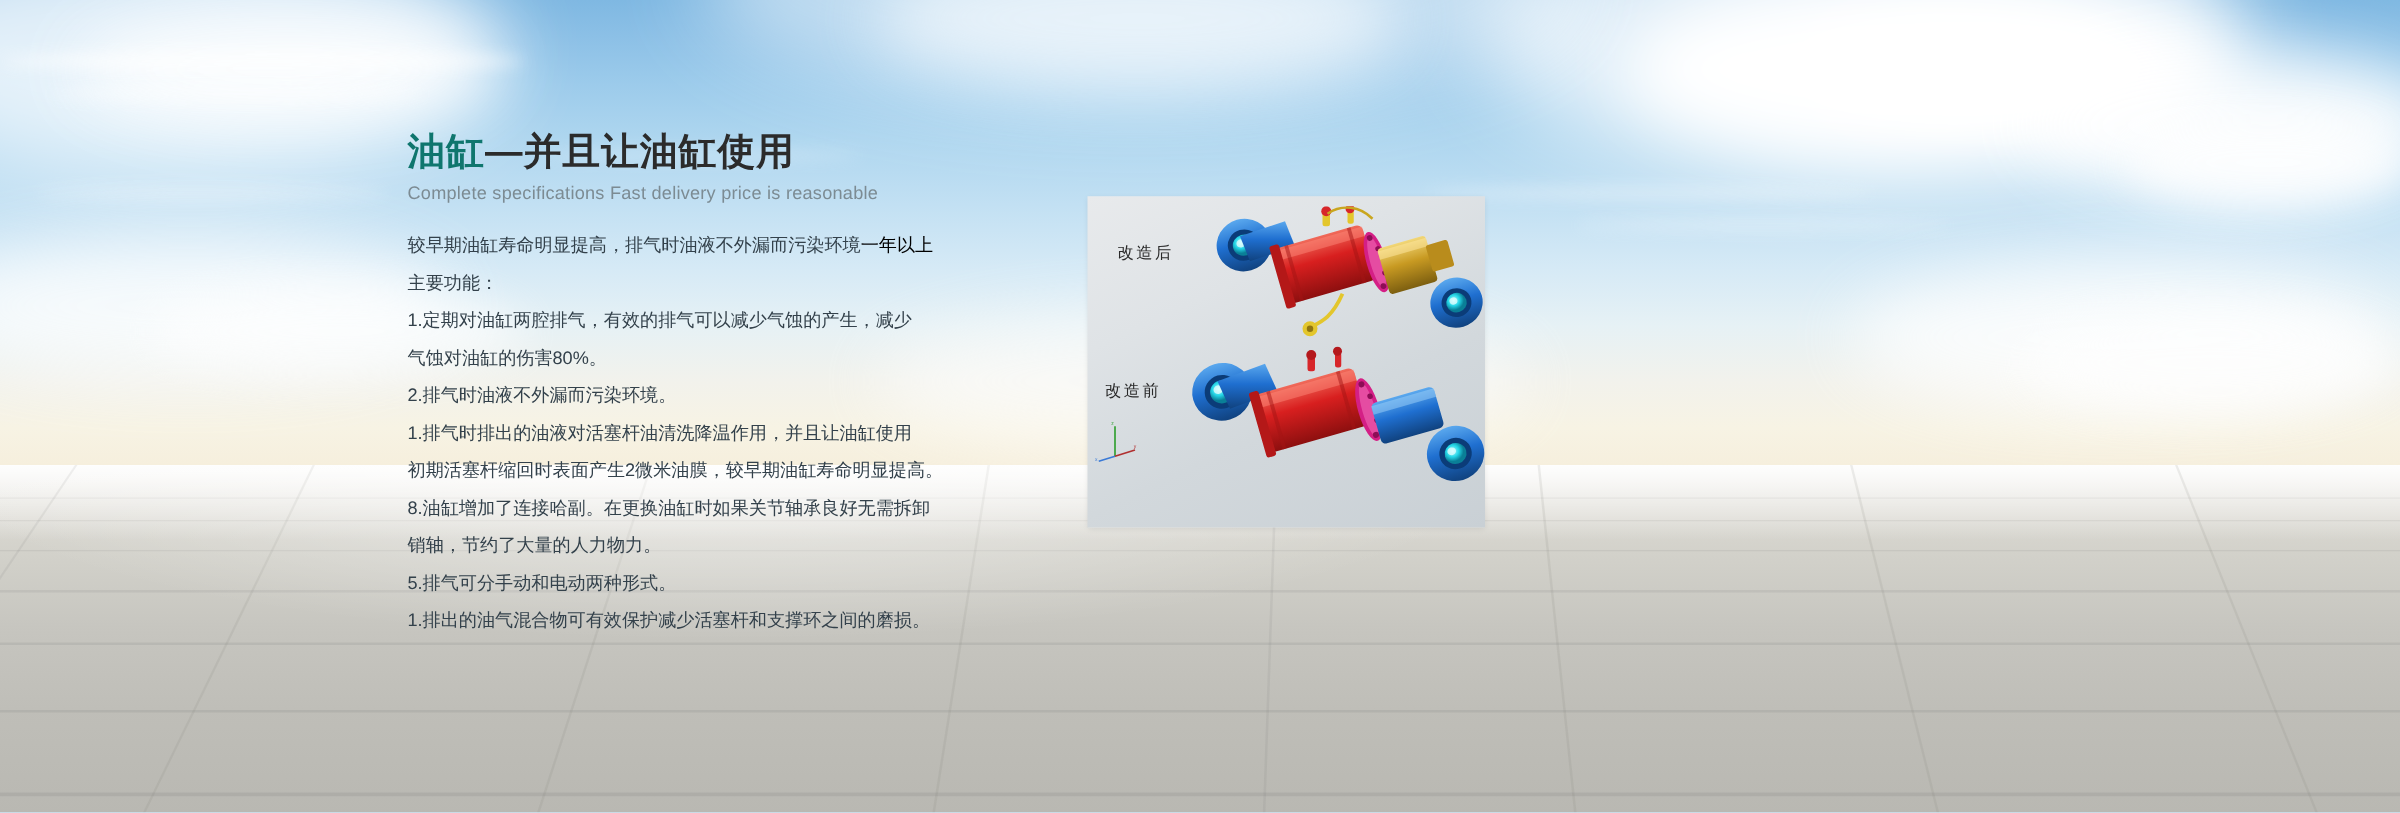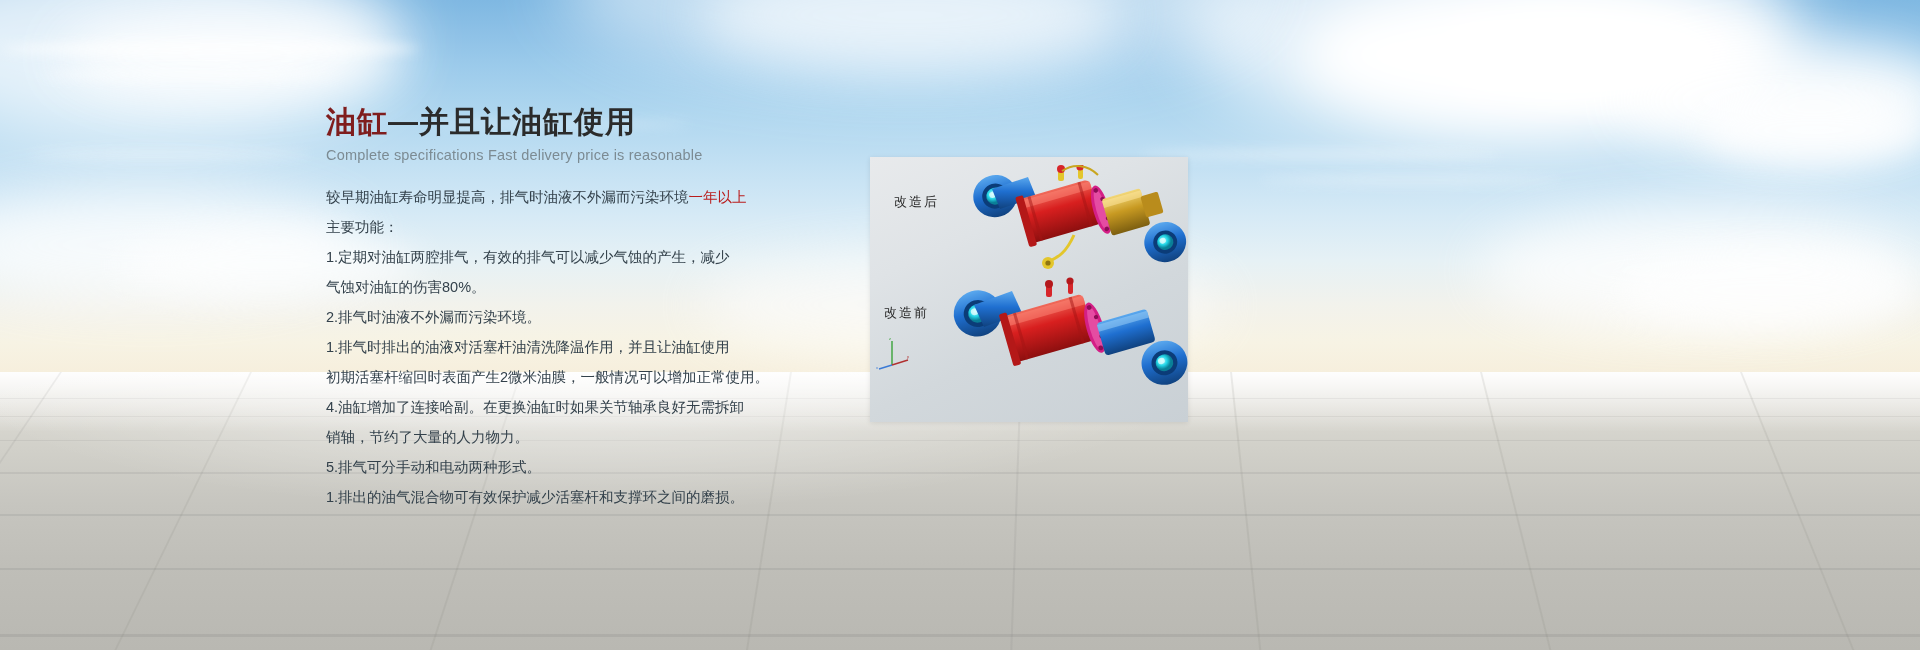"油缸" .title .hl { color: #7f1d1d -> #0f766e }
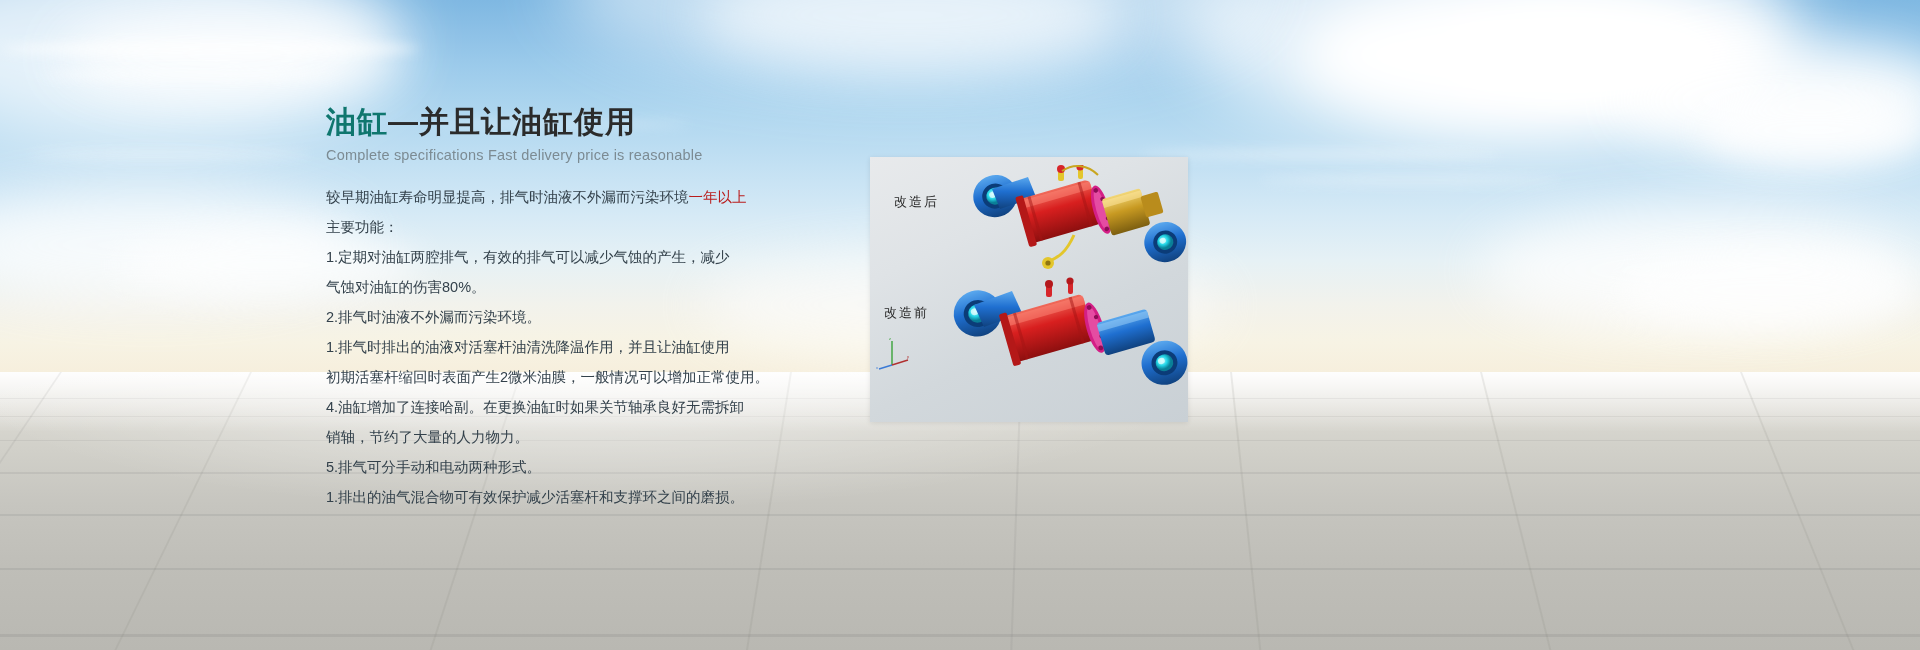"一年以上" .body p .red { color: #b91c1c -> #000000 }
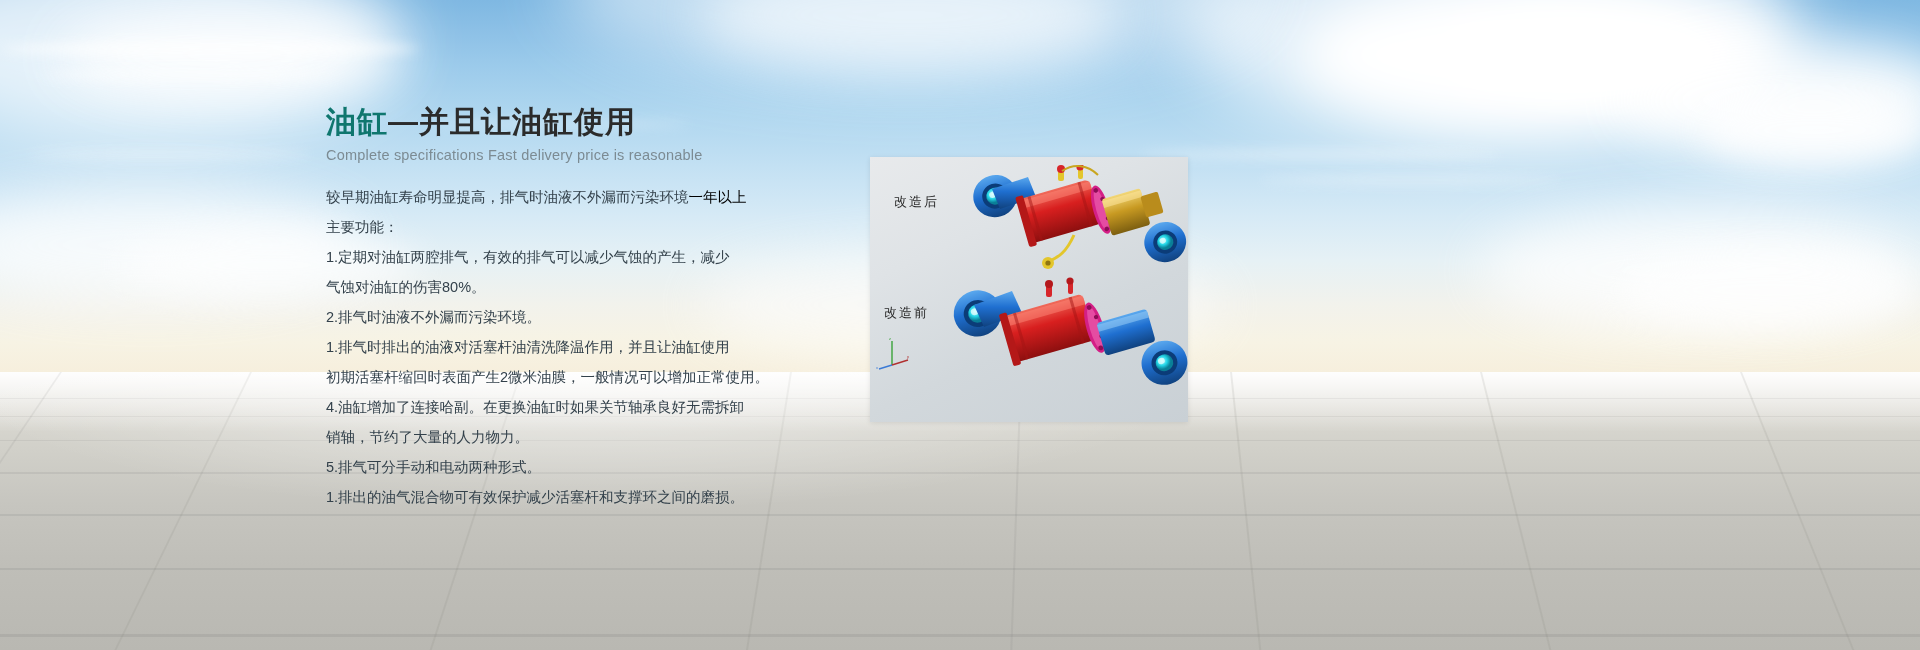"初期活塞杆缩回时表面产生2微米油膜，一般情况可以增加正常使用。" p { text: 一般情况可以增加正常使用 -> 较早期油缸寿命明显提高 }
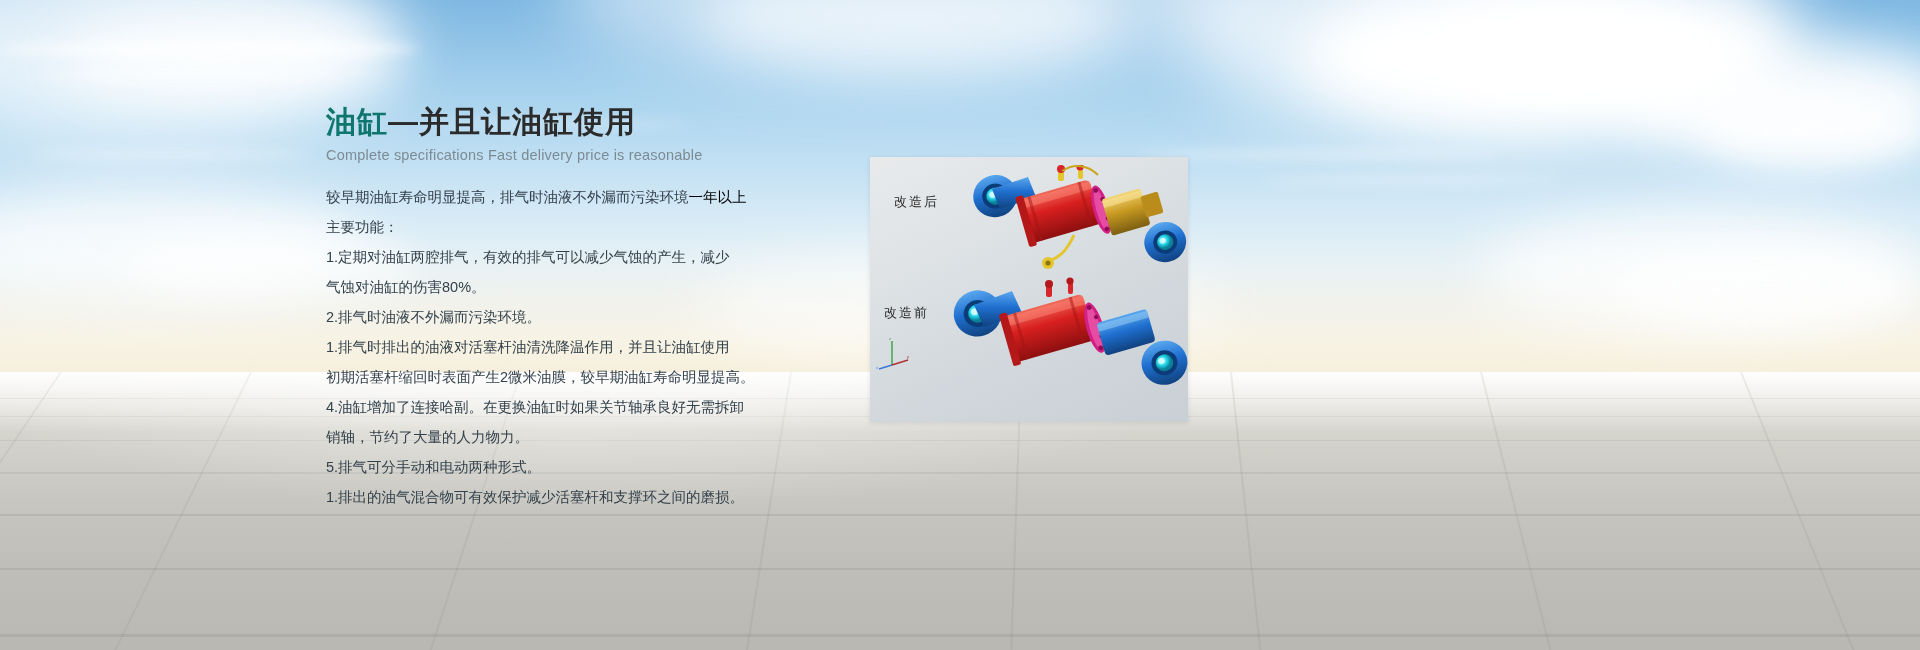"4.油缸增加了连接哈副。在更换油缸时如果关节轴承良好无需拆卸" p { text: 4 -> 8 }
